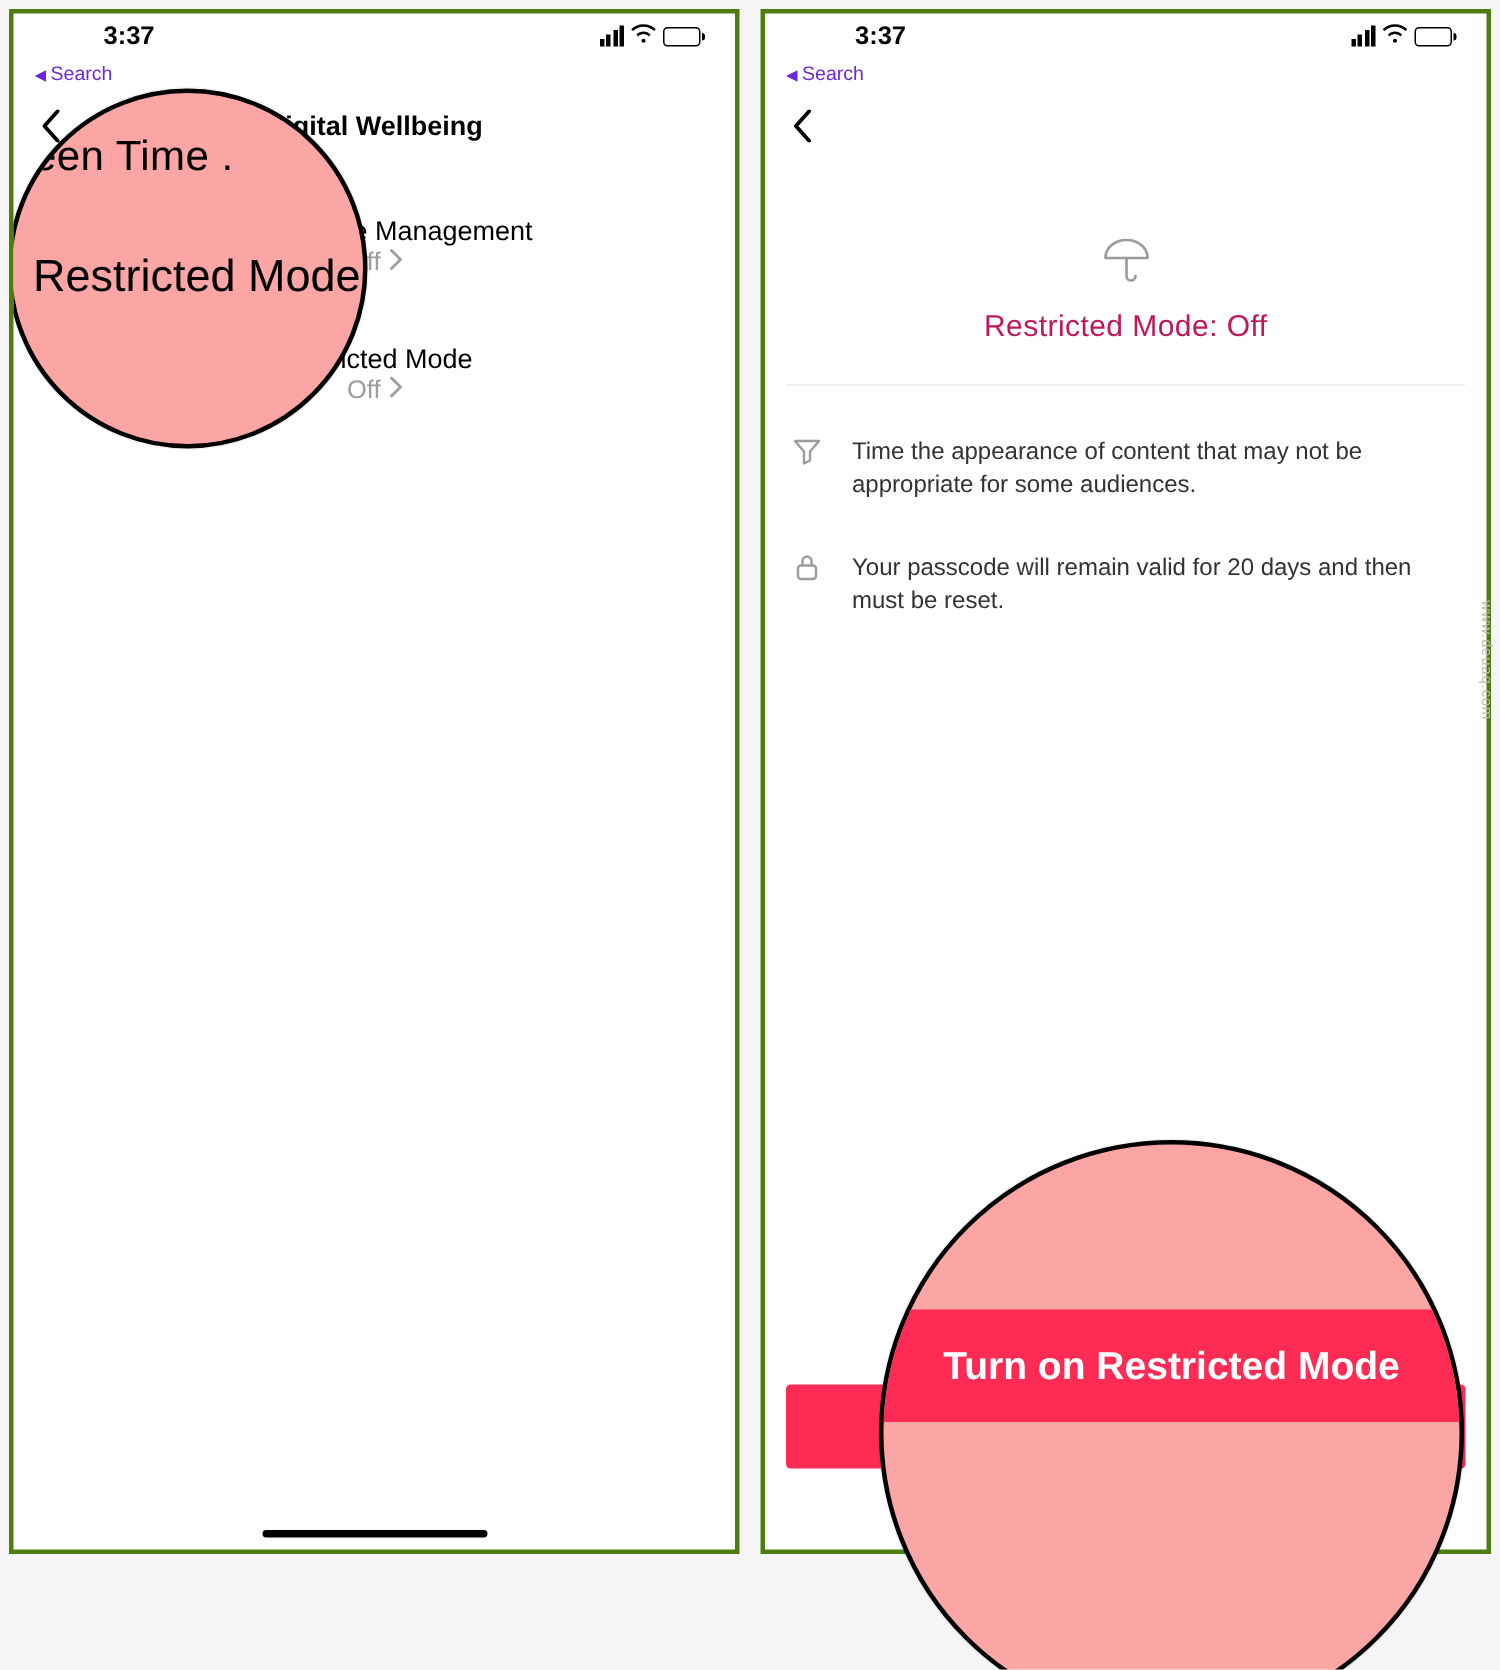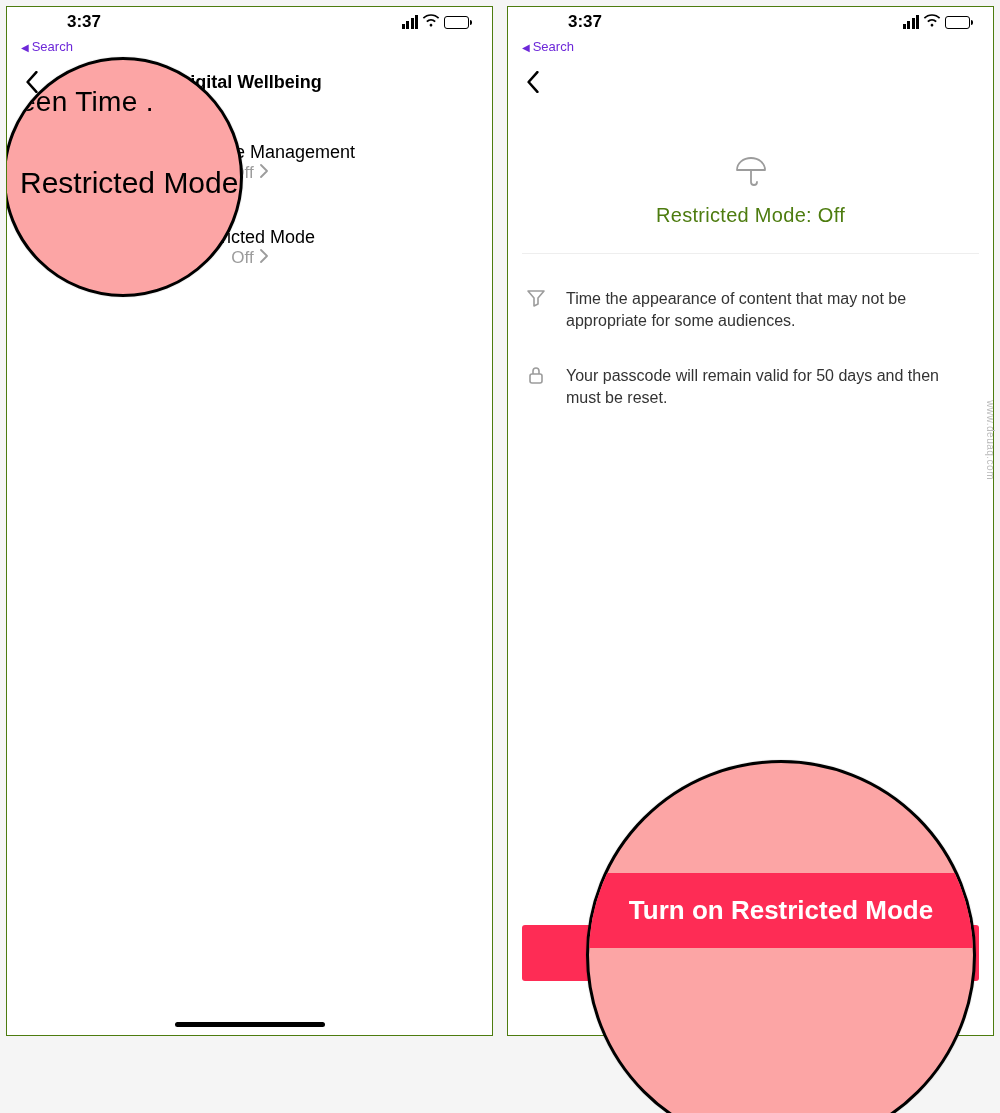"3:37" .phone { border: 1px solid #4d7c0f -> 3px solid #4d7c0f }
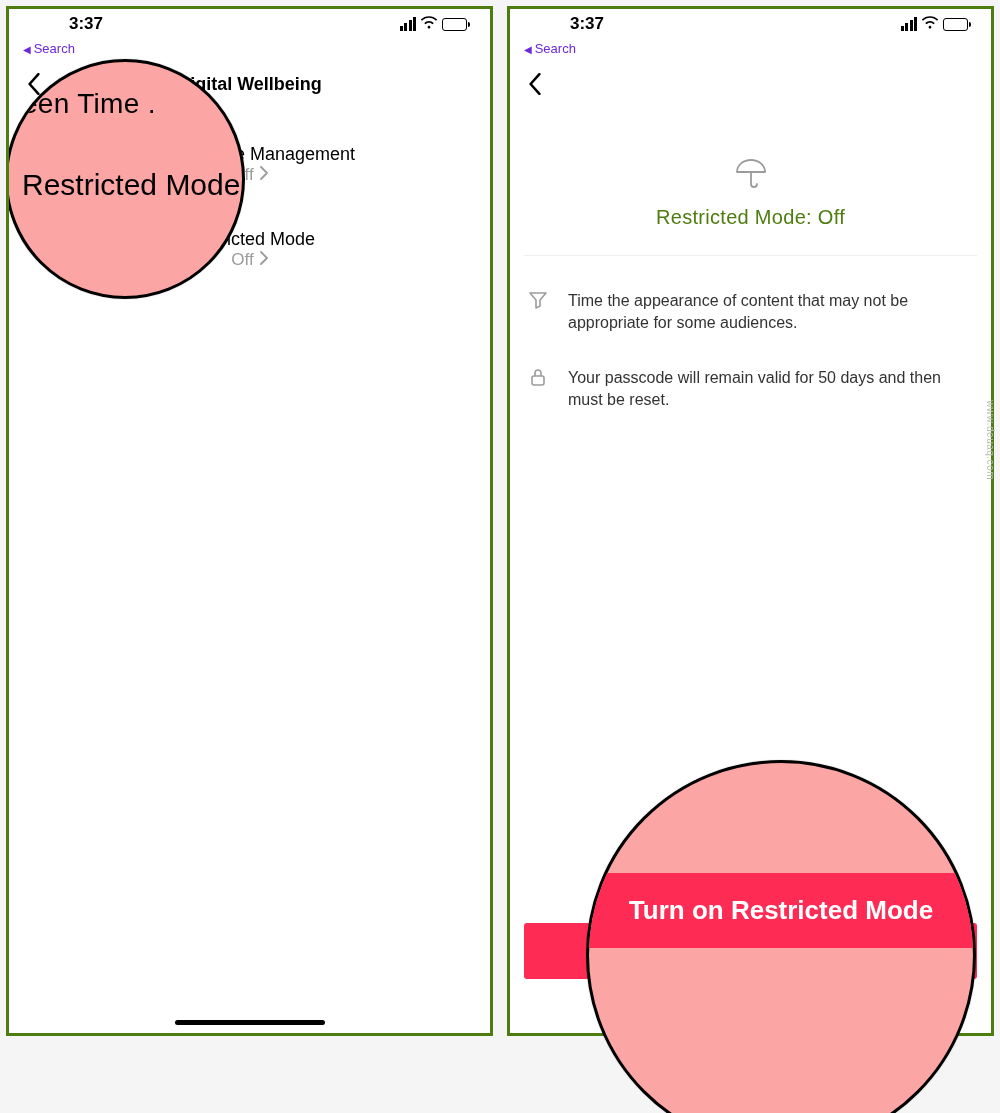"Restricted Mode: Off" .hero-title { color: #4d7c0f -> #be185d }
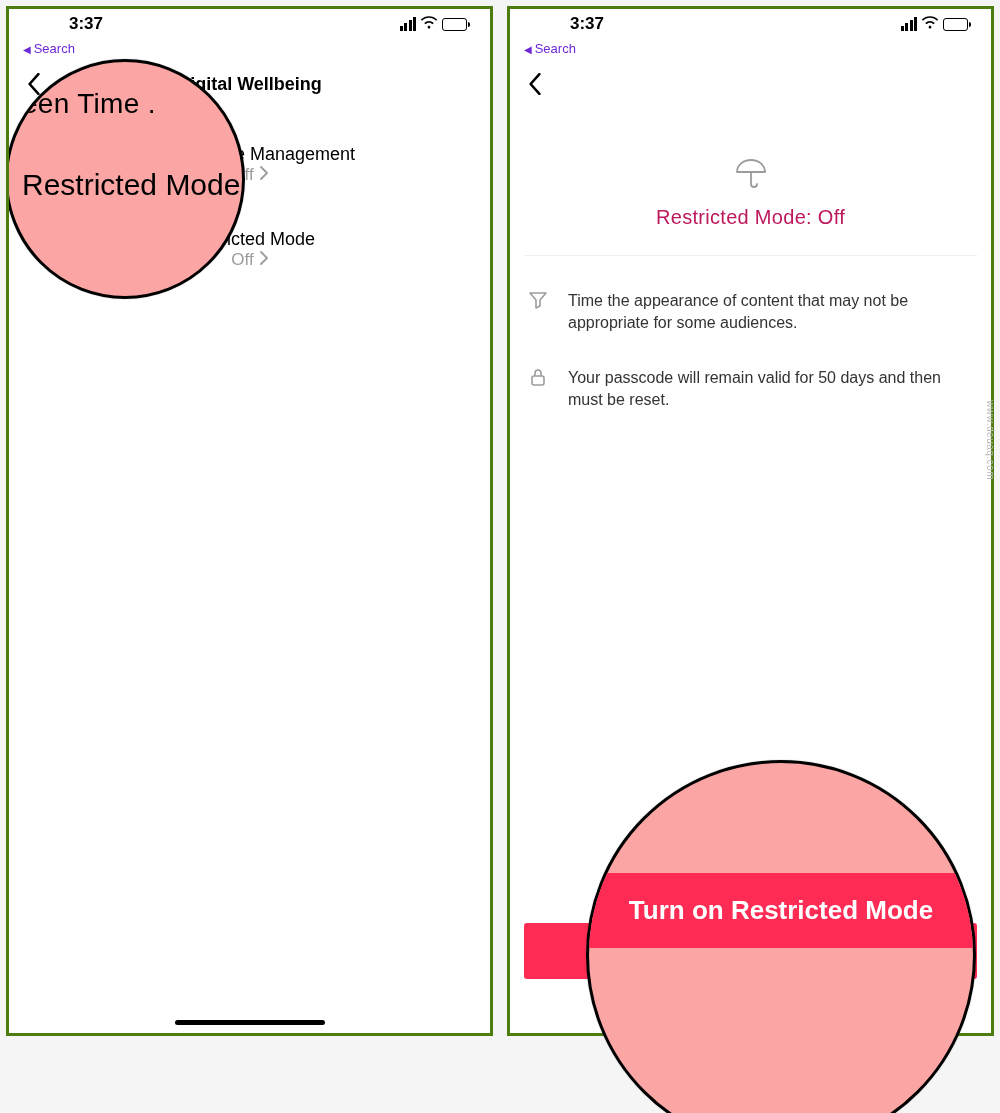"Your passcode will remain valid" div.info-text { text: 50 -> 20 }
